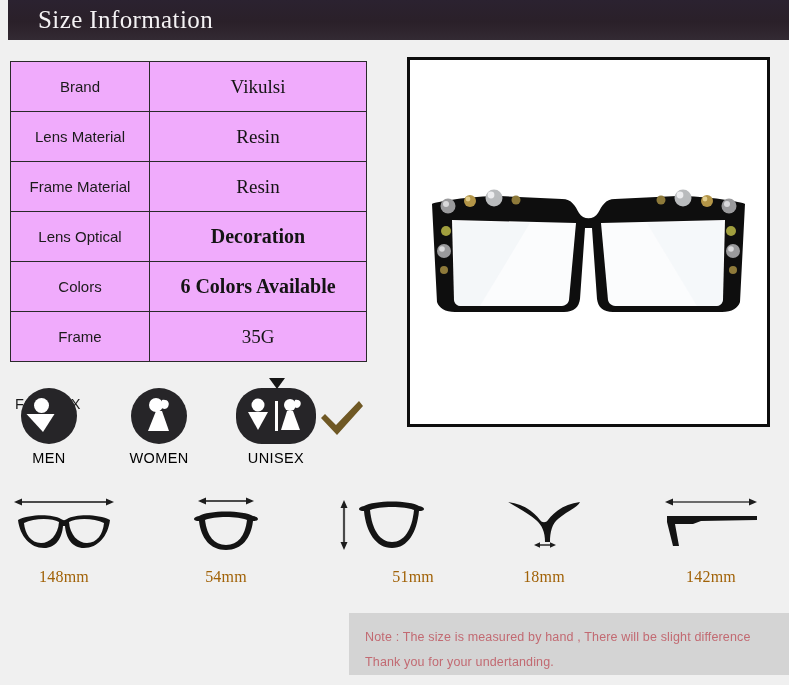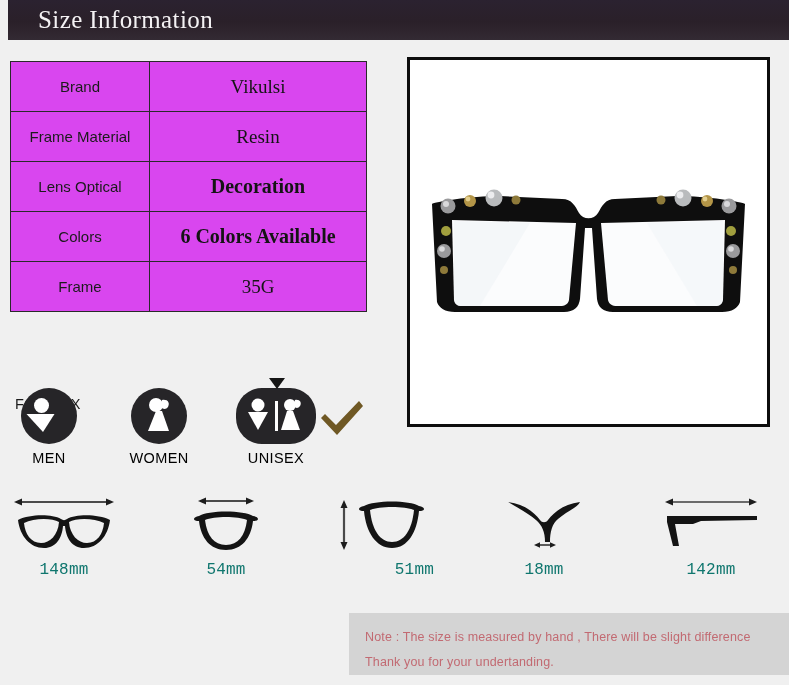"Brand" .spec-table td { background: #d946ef -> #f0abfc }
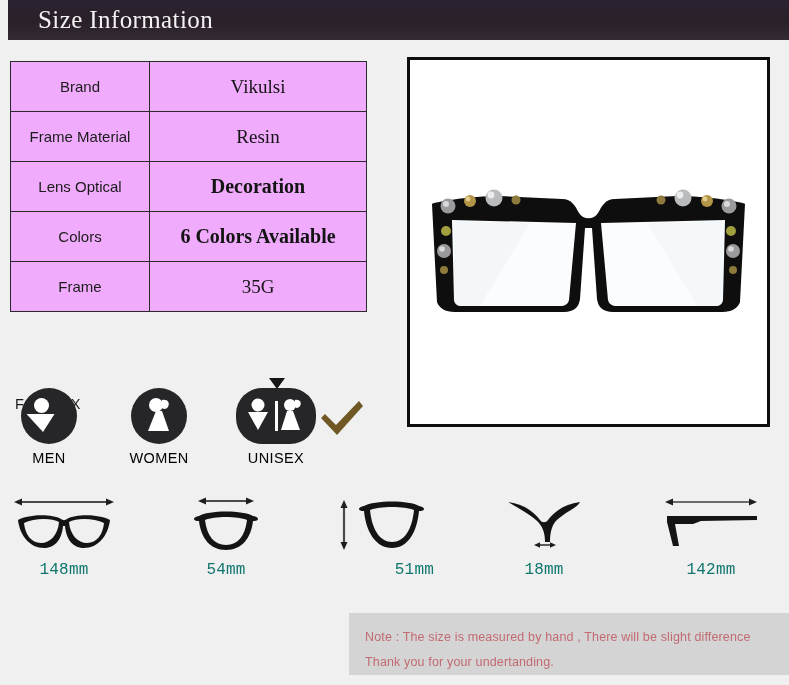"Lens Material" tr { html: none -> <tr> <td>Lens Material</td> <td>Resin</td> </tr> }
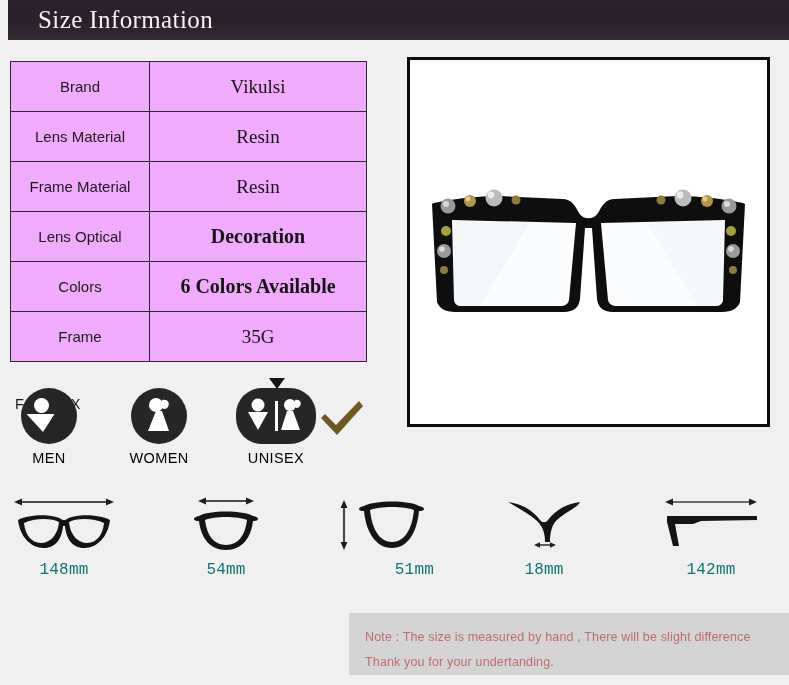"148mm" .measure-item .m-caption { color: #0f766e -> #a16207; font-family: Liberation Mono, monospace -> Liberation Serif, serif; margin-top: 3px -> 10px }
